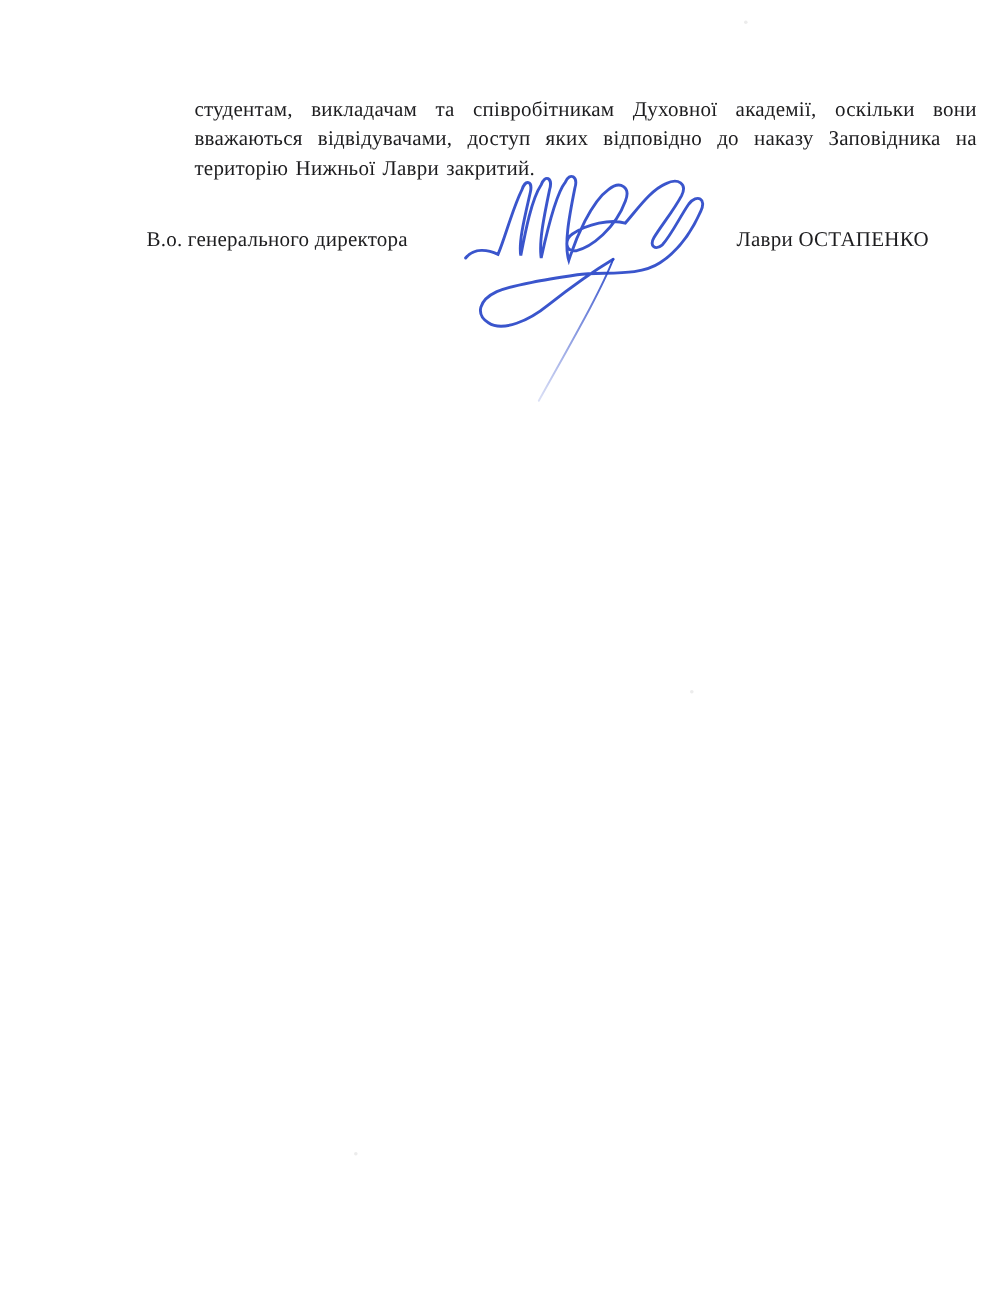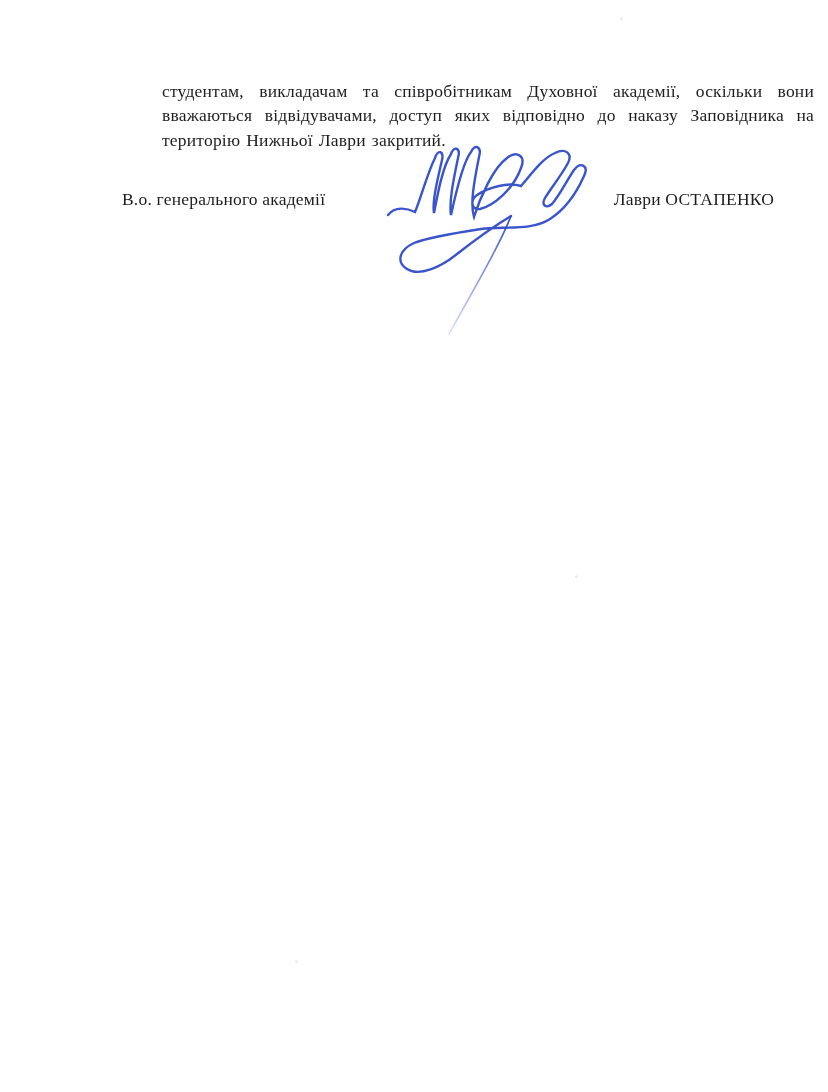"В.о. генерального академії" span.sig-title { text: академії -> директора }
